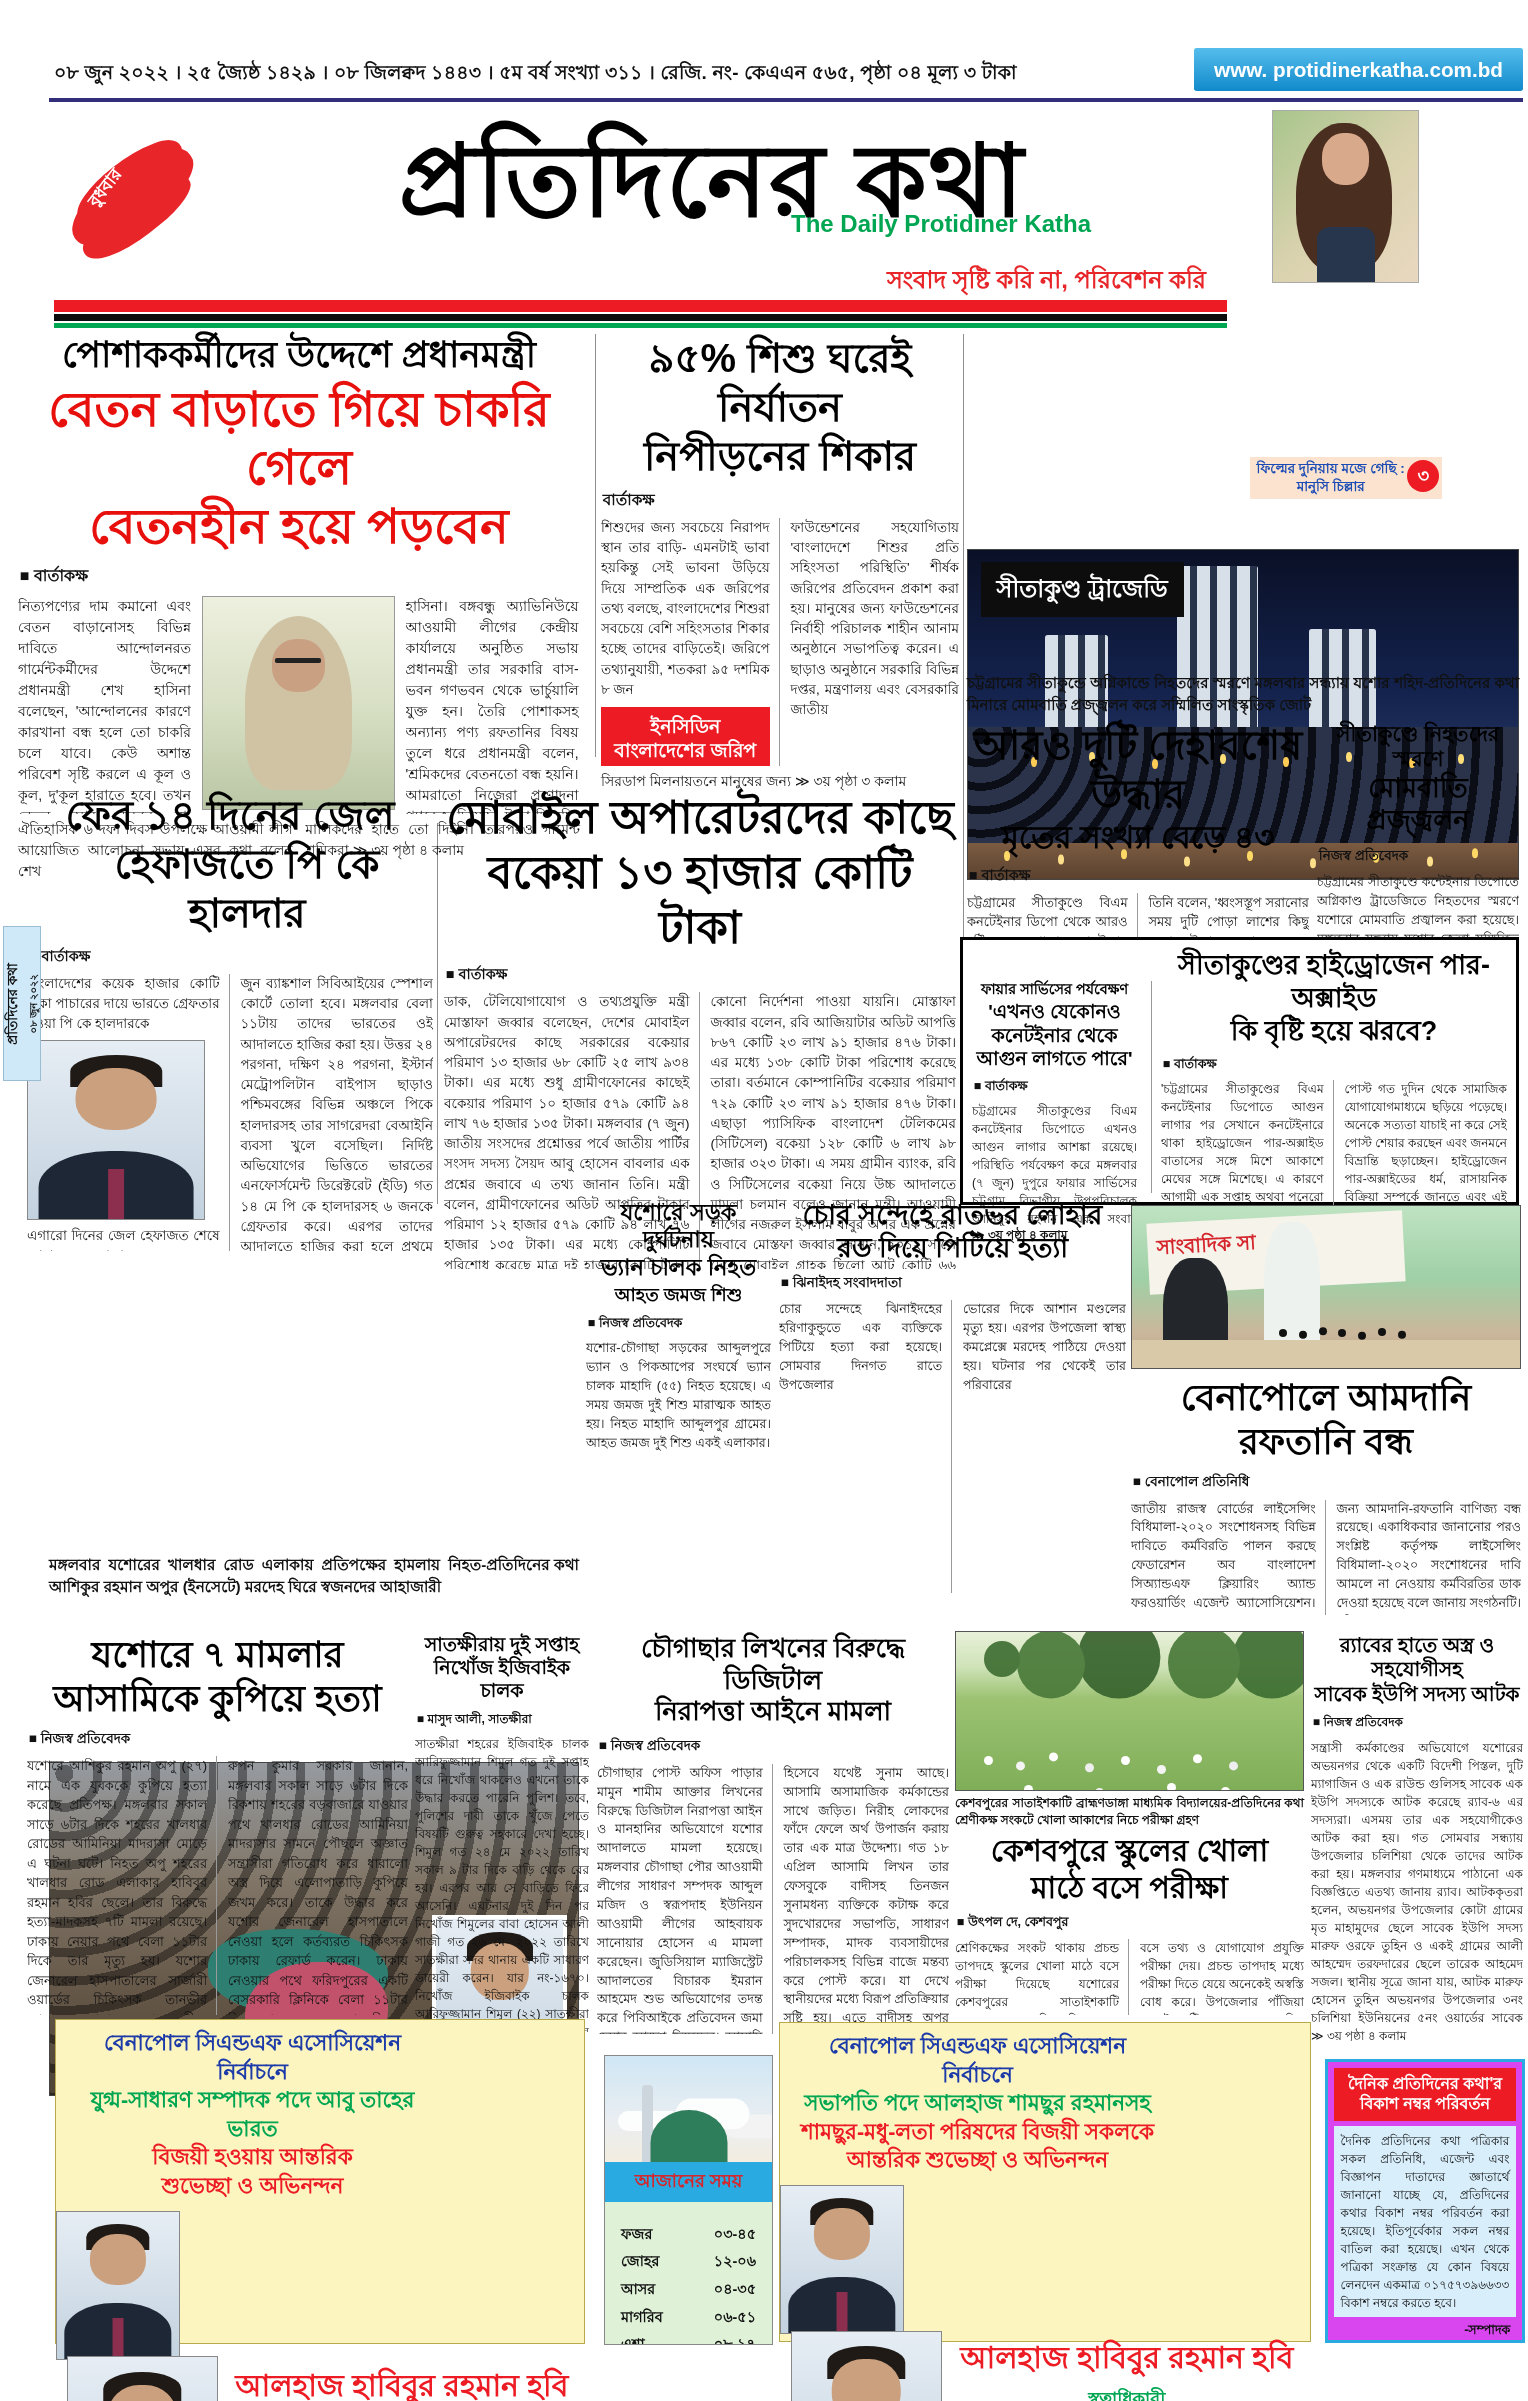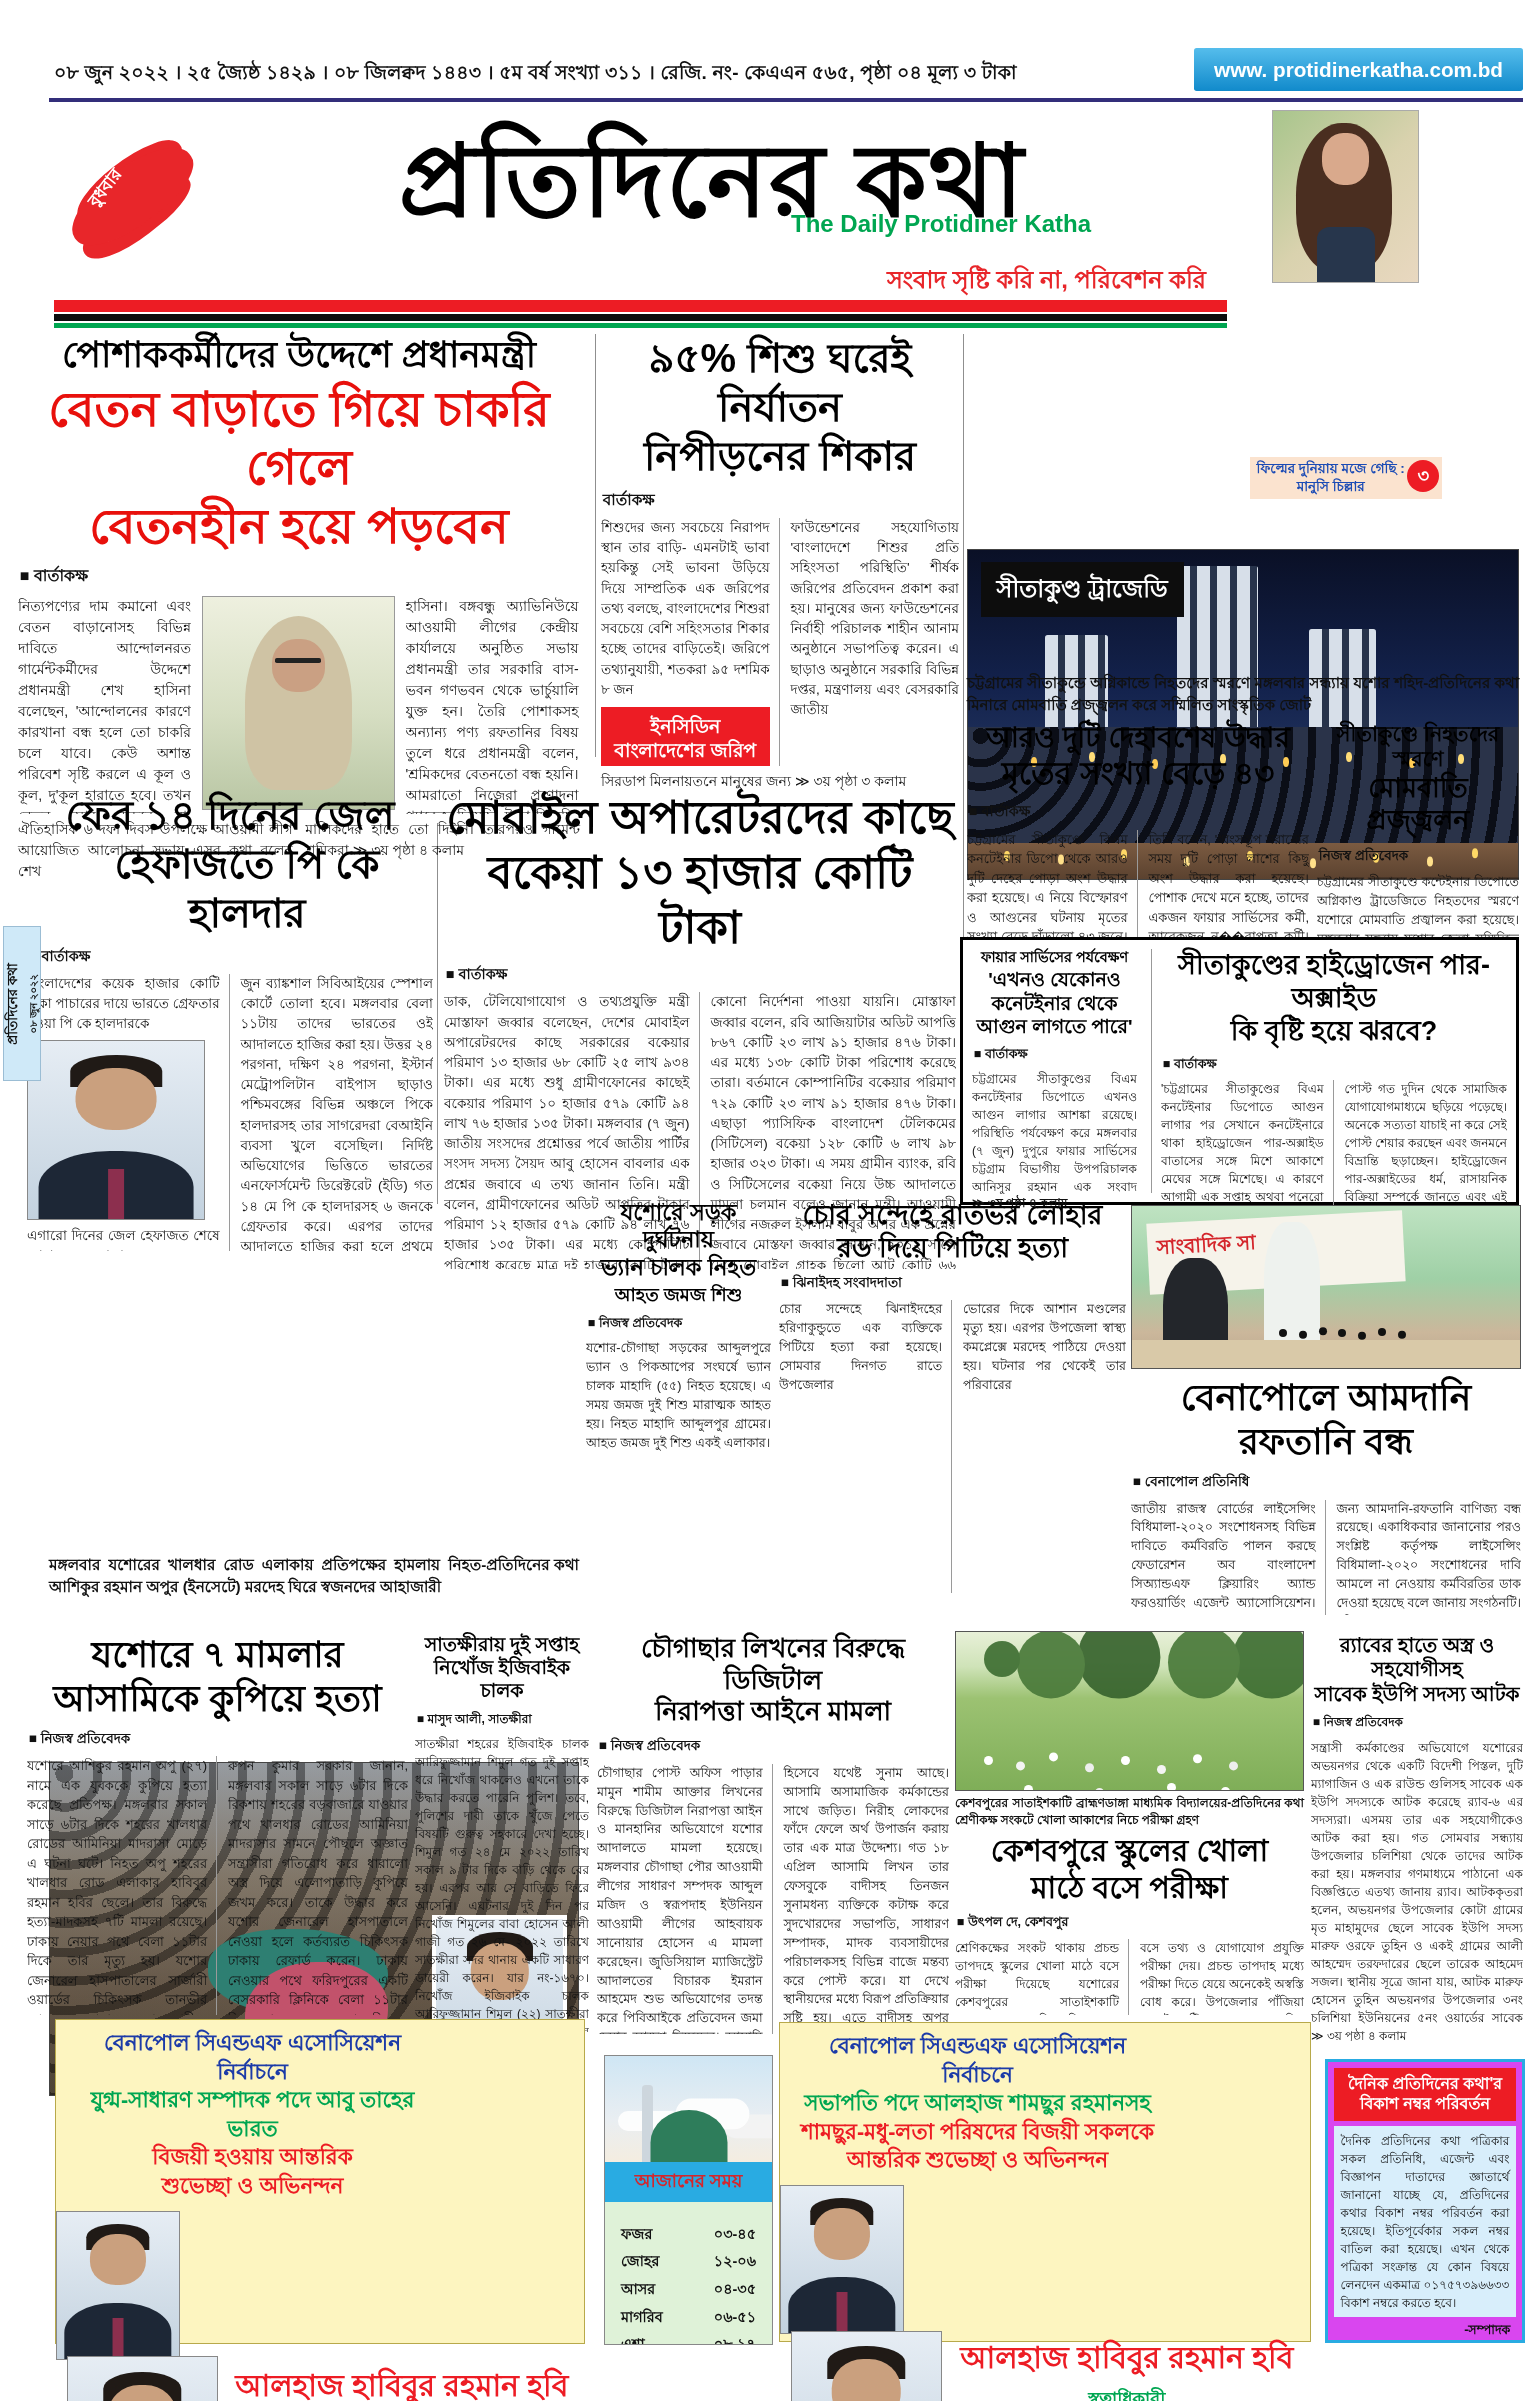"আরও দুটি দেহাবশেষ উদ্ধার" div.hl { font-size: 28px -> 40px }
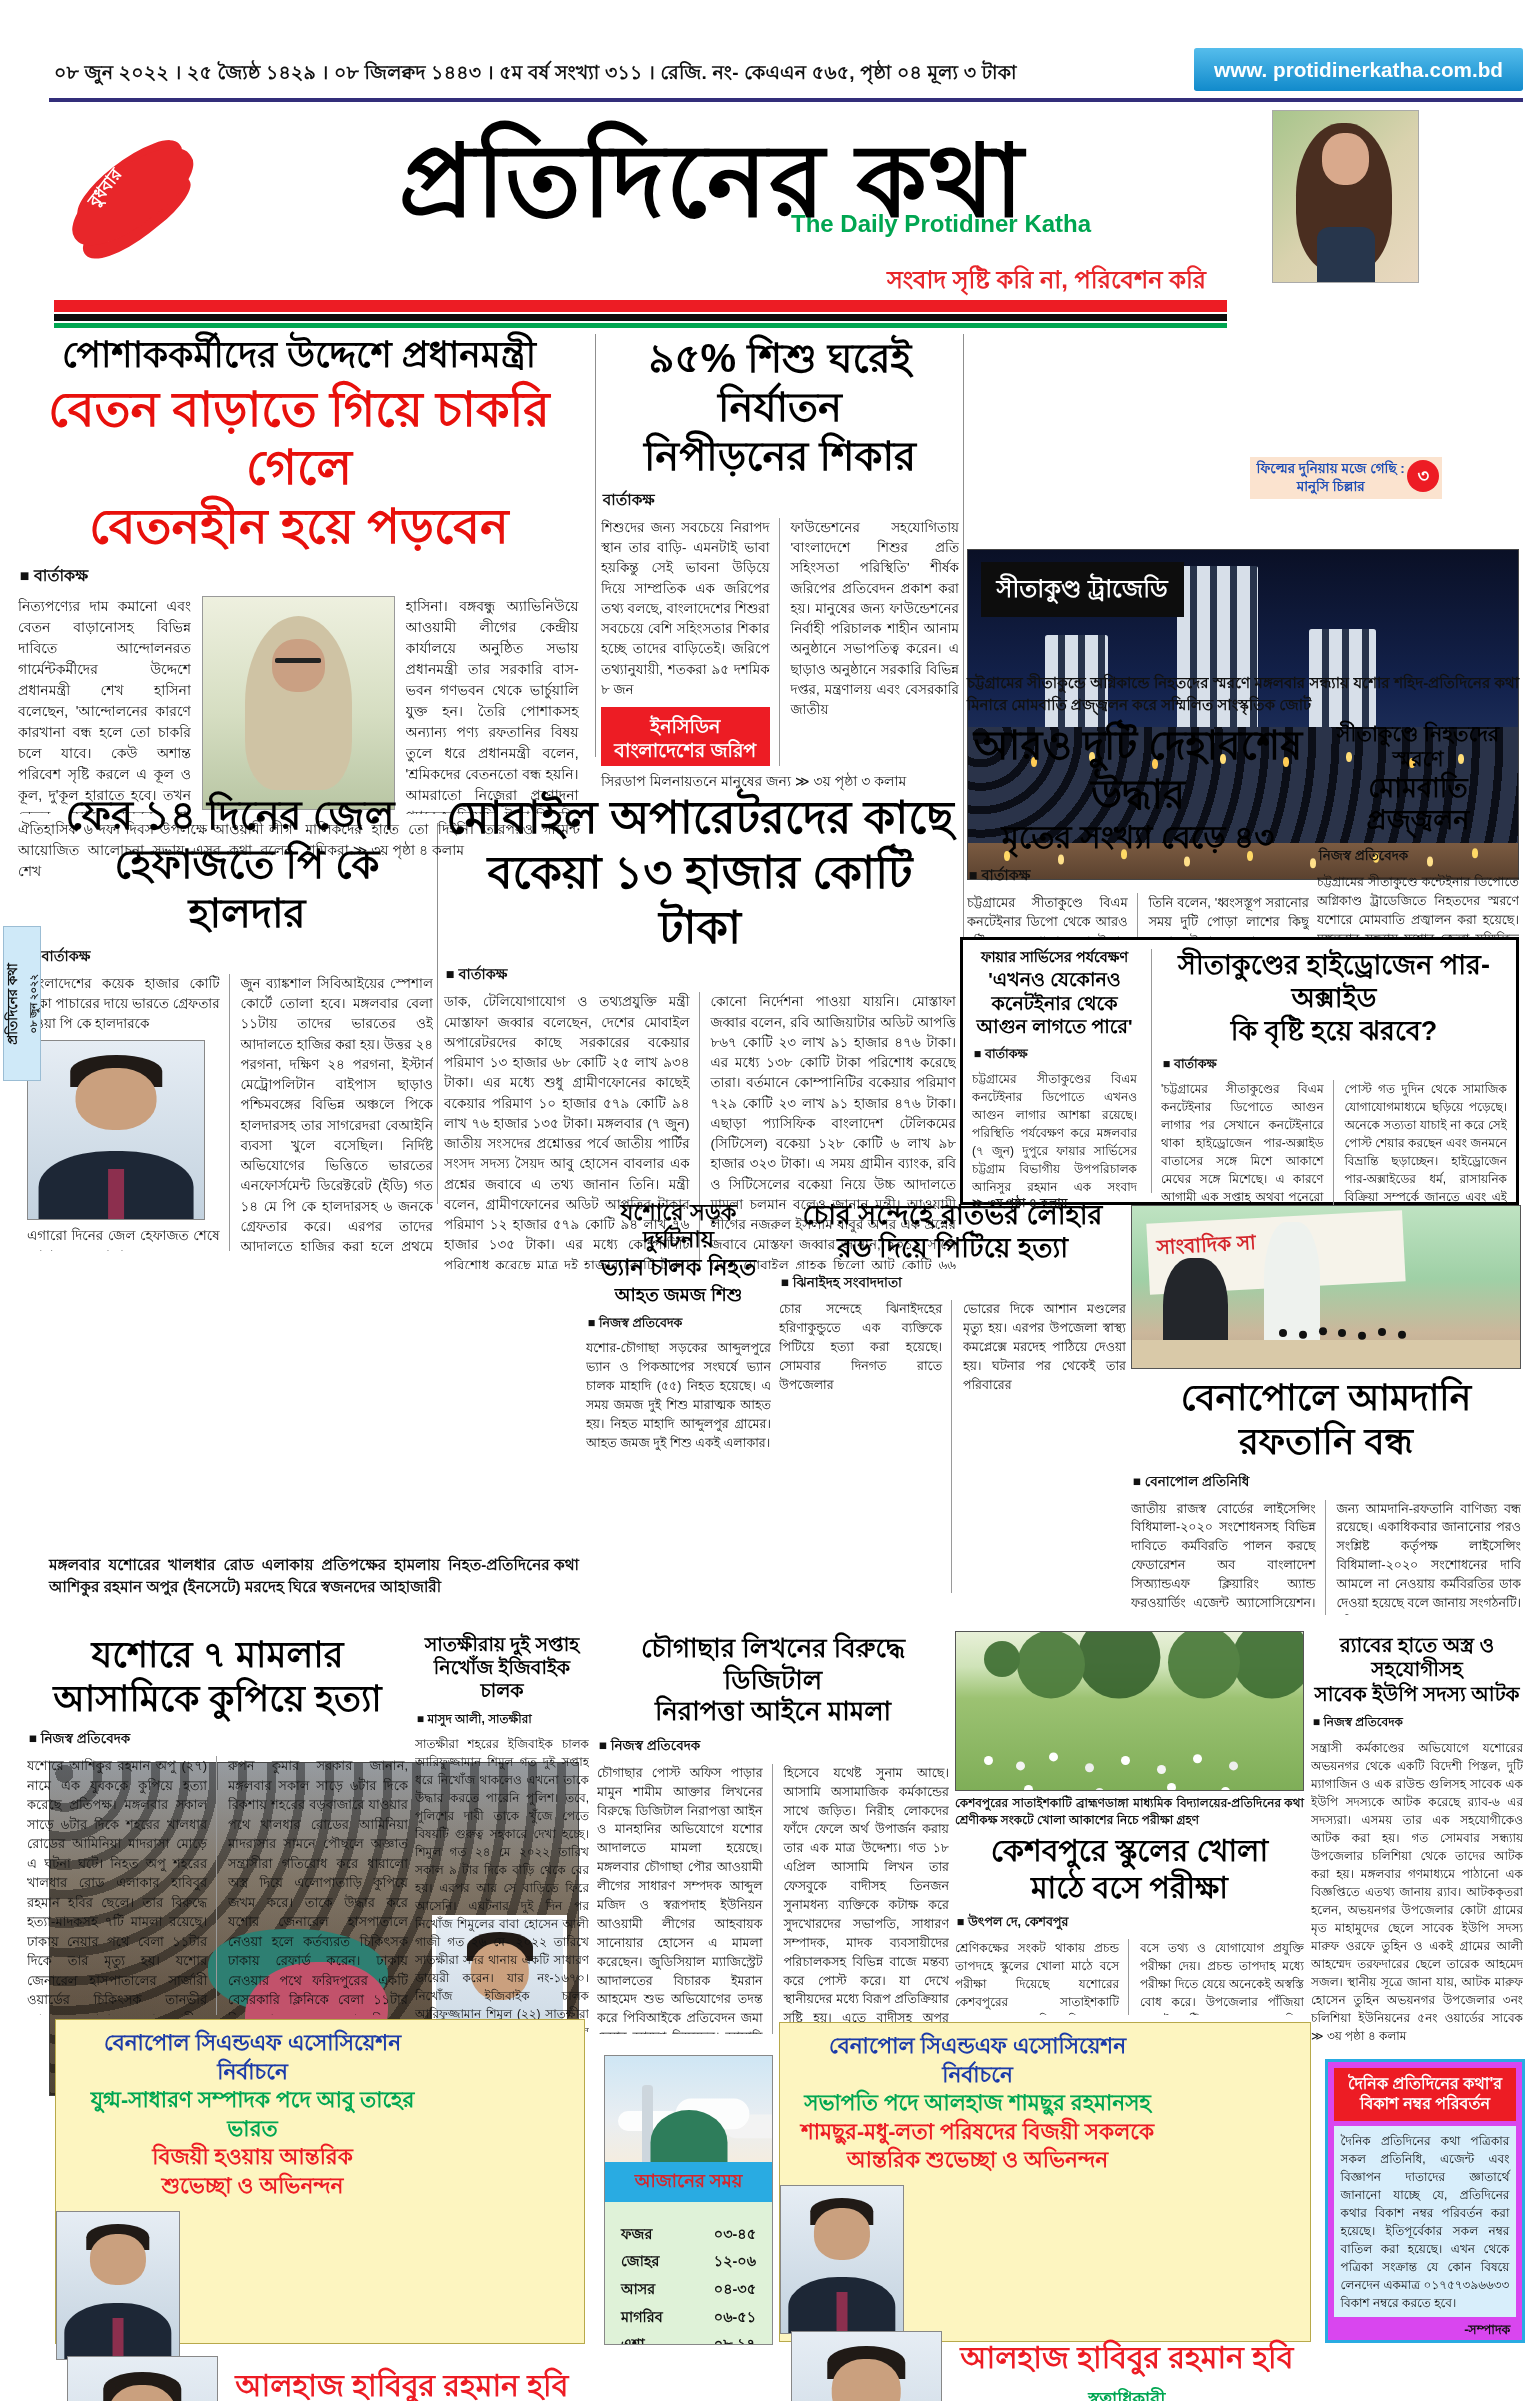"ফায়ার সার্ভিসের পর্যবেক্ষণ" div { margin-top: none -> 32px }
